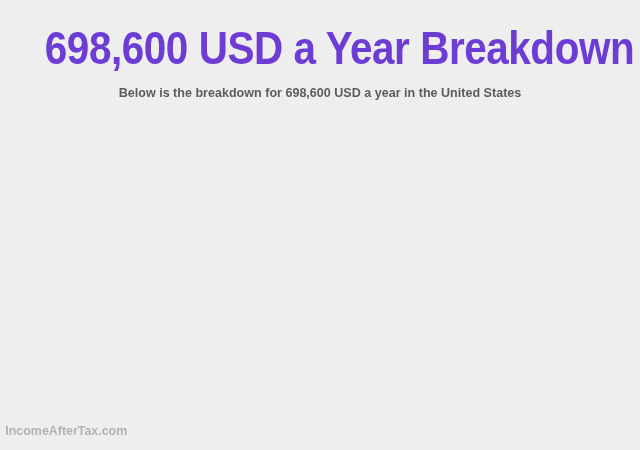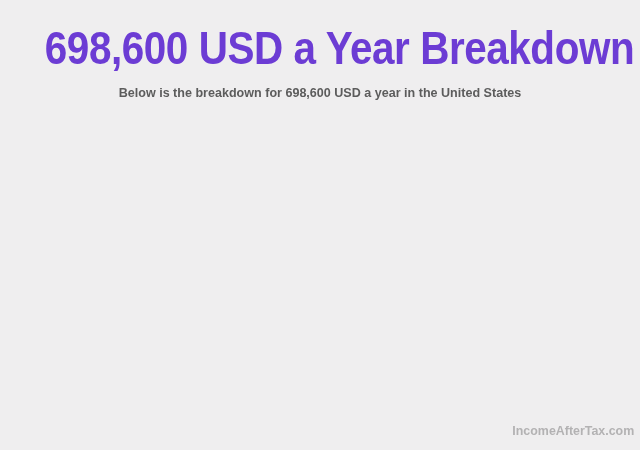"IncomeAfterTax.com" .site-footer { text-align: right -> left }
